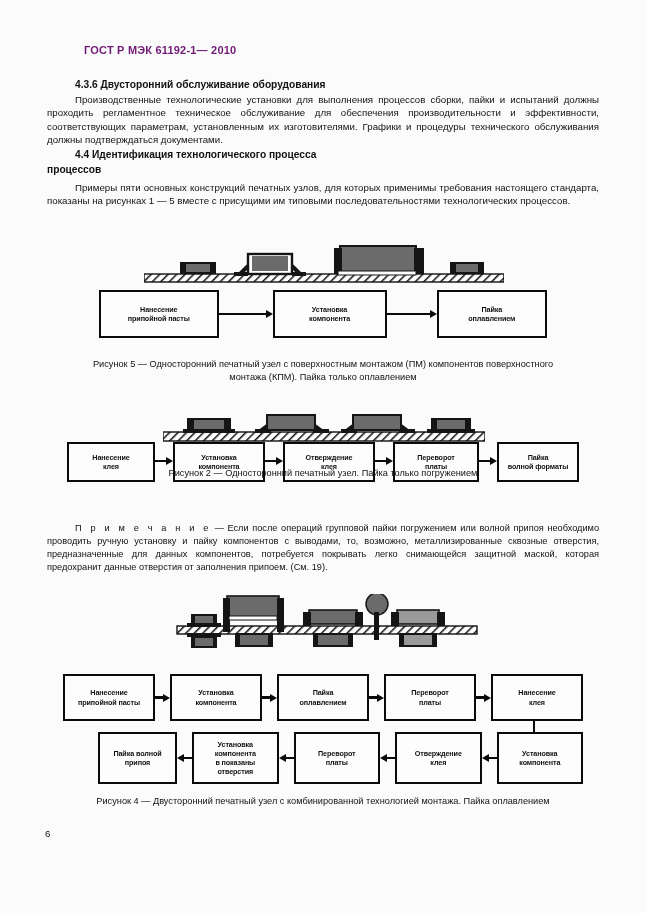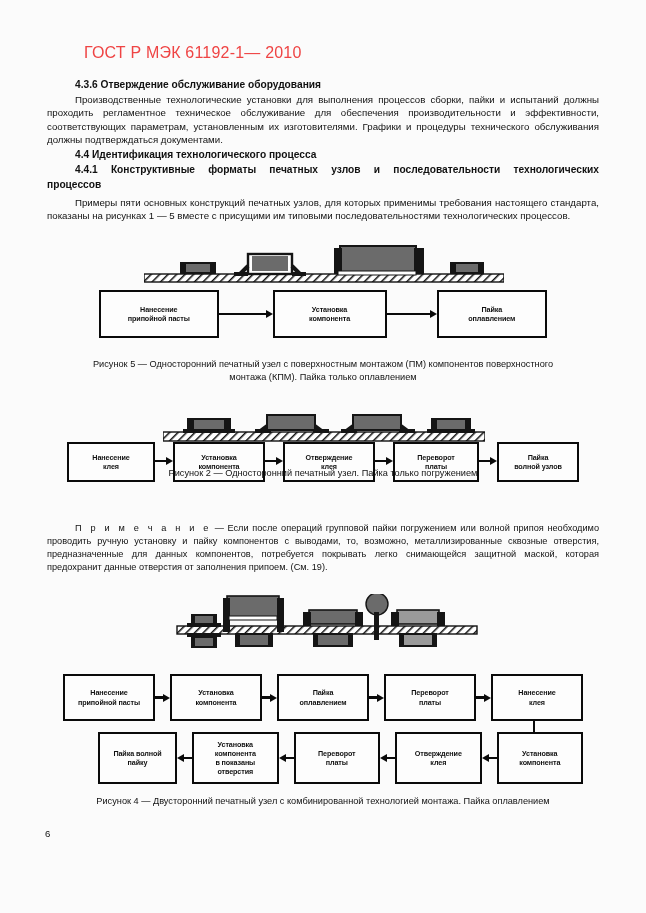"ГОСТ Р МЭК 61192-1— 2010" .doc-header { color: #ef4444 -> #701a75; font-size: 16px -> 11px; font-weight: normal -> bold }
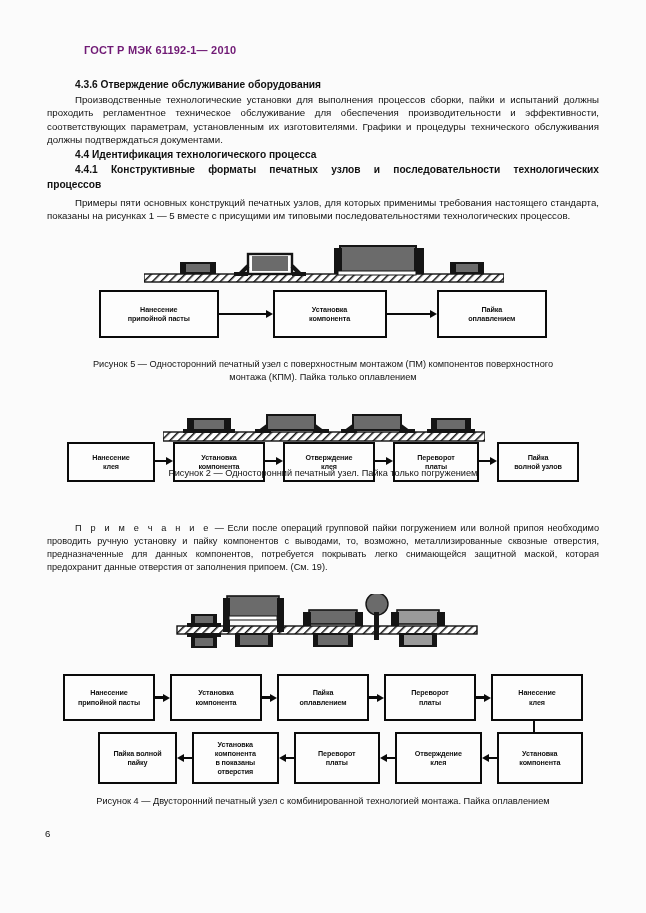"4.3.6 Отверждение обслуживание" div.h-sub { text: Отверждение -> Двусторонний }
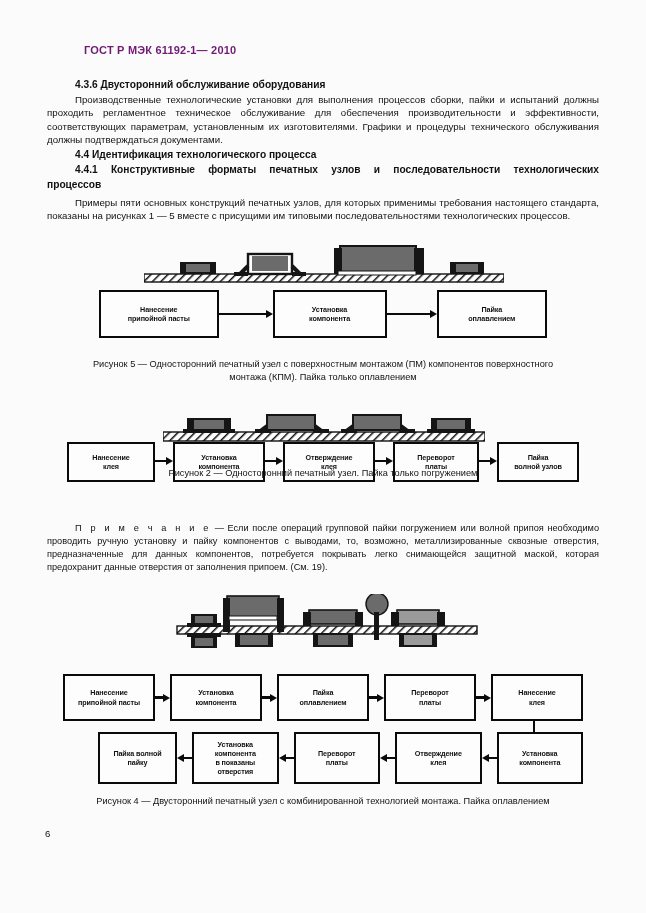"4.4.1 Конструктивные форматы печатных" div.h-sub { html: <div>4.4.1 Конструктивные форматы печатных узлов и последовательности технологических</div> -> none }
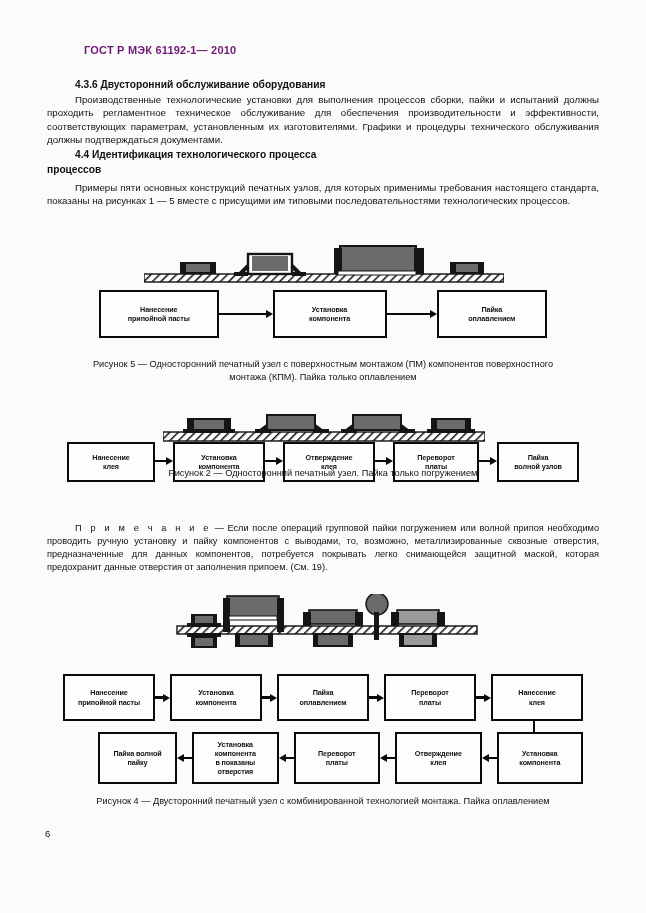"волной узлов" span { text: узлов -> форматы }
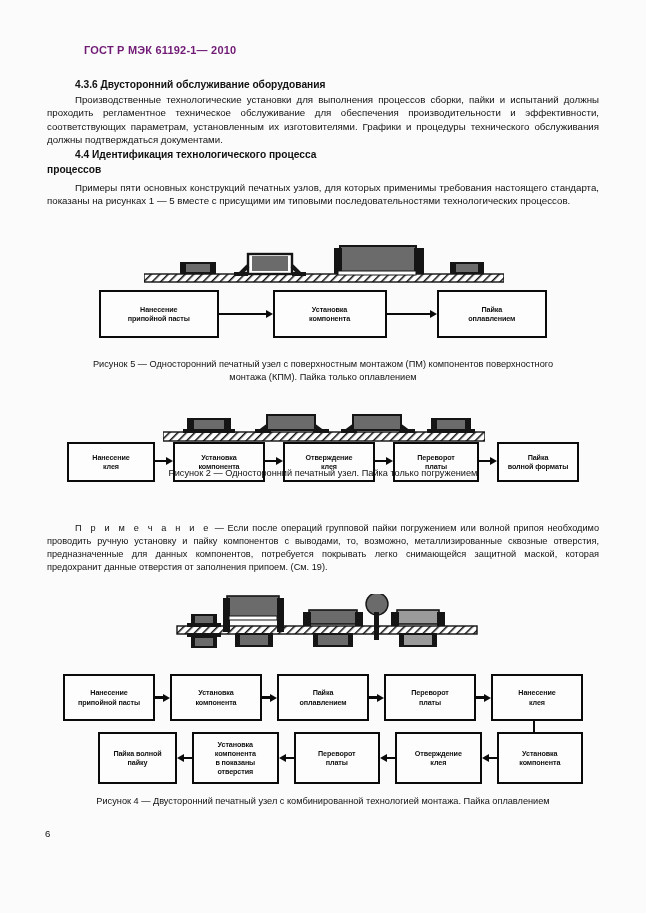"пайку" span { text: пайку -> припоя }
